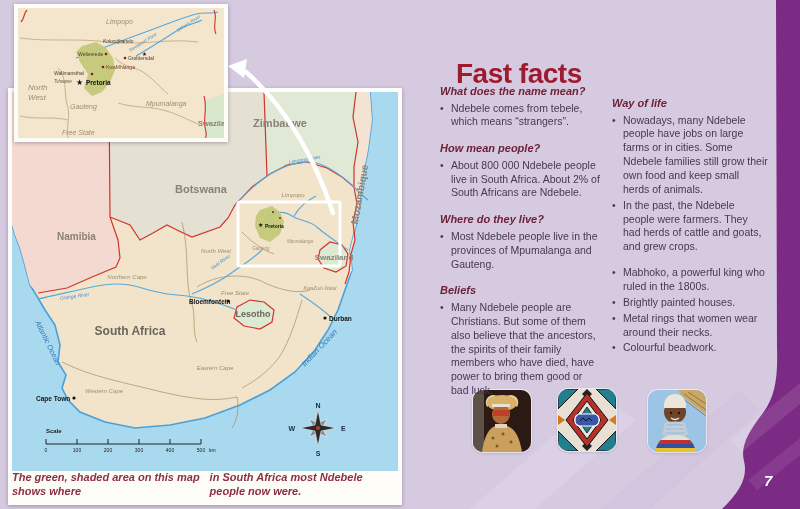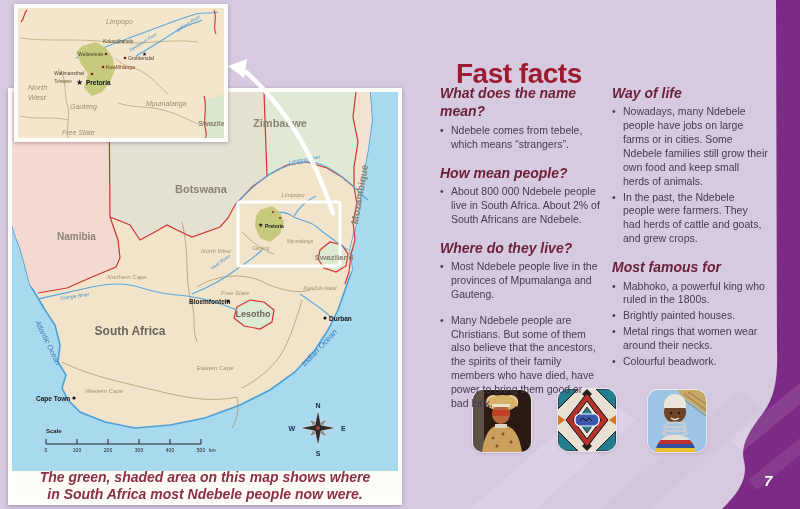"What does the name mean?" .sec h2 { font-size: 14px -> 11px }
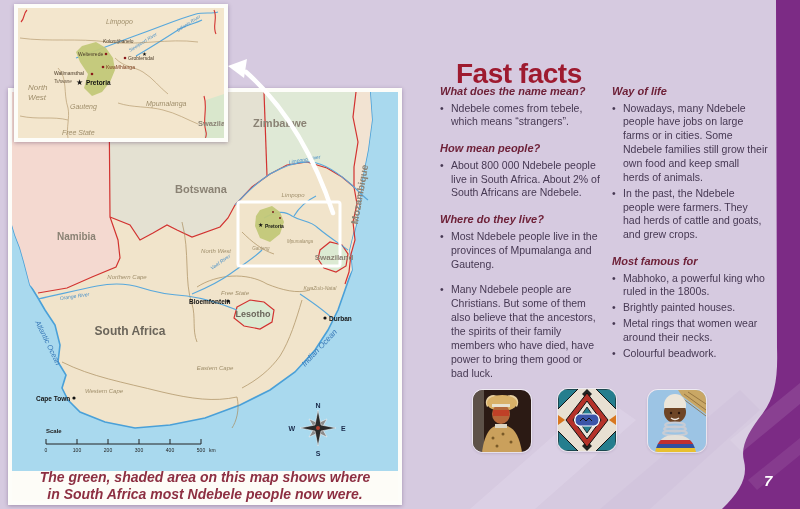"Way of life" .col2 { top: 84px -> 96px }
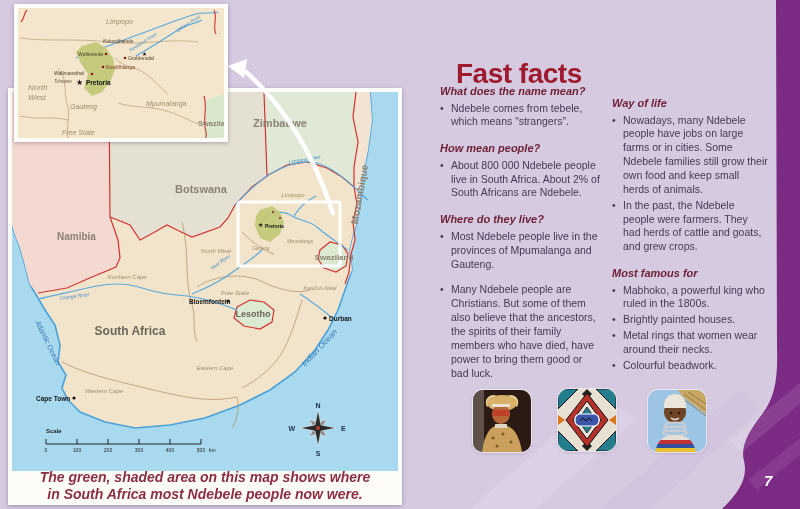"Most famous for" h2 { html: <h2>Most famous for</h2> -> none }
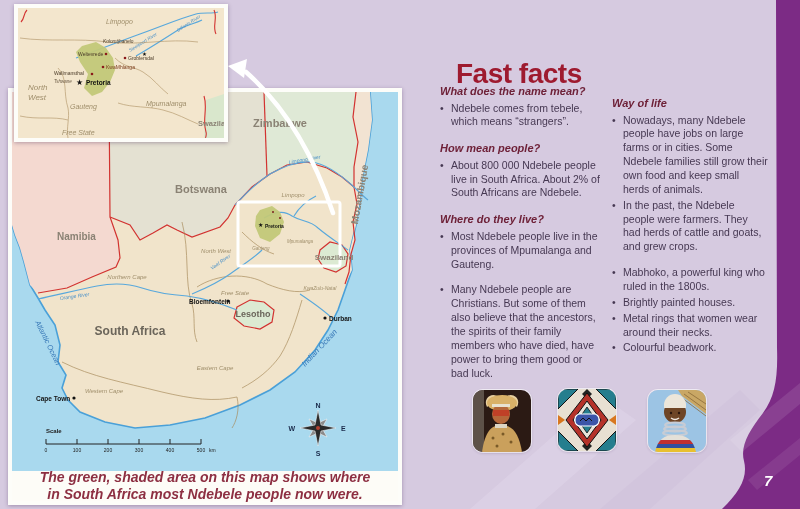"Beliefs" h2 { html: none -> <h2>Beliefs</h2> }
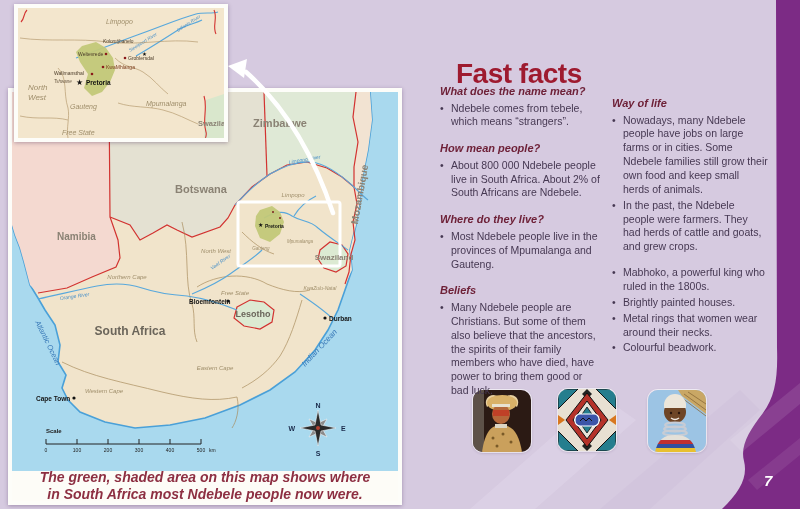"The green, shaded area on" .map-caption { flex-direction: column -> row; font-size: 14px -> 11px; text-align: center -> none }
